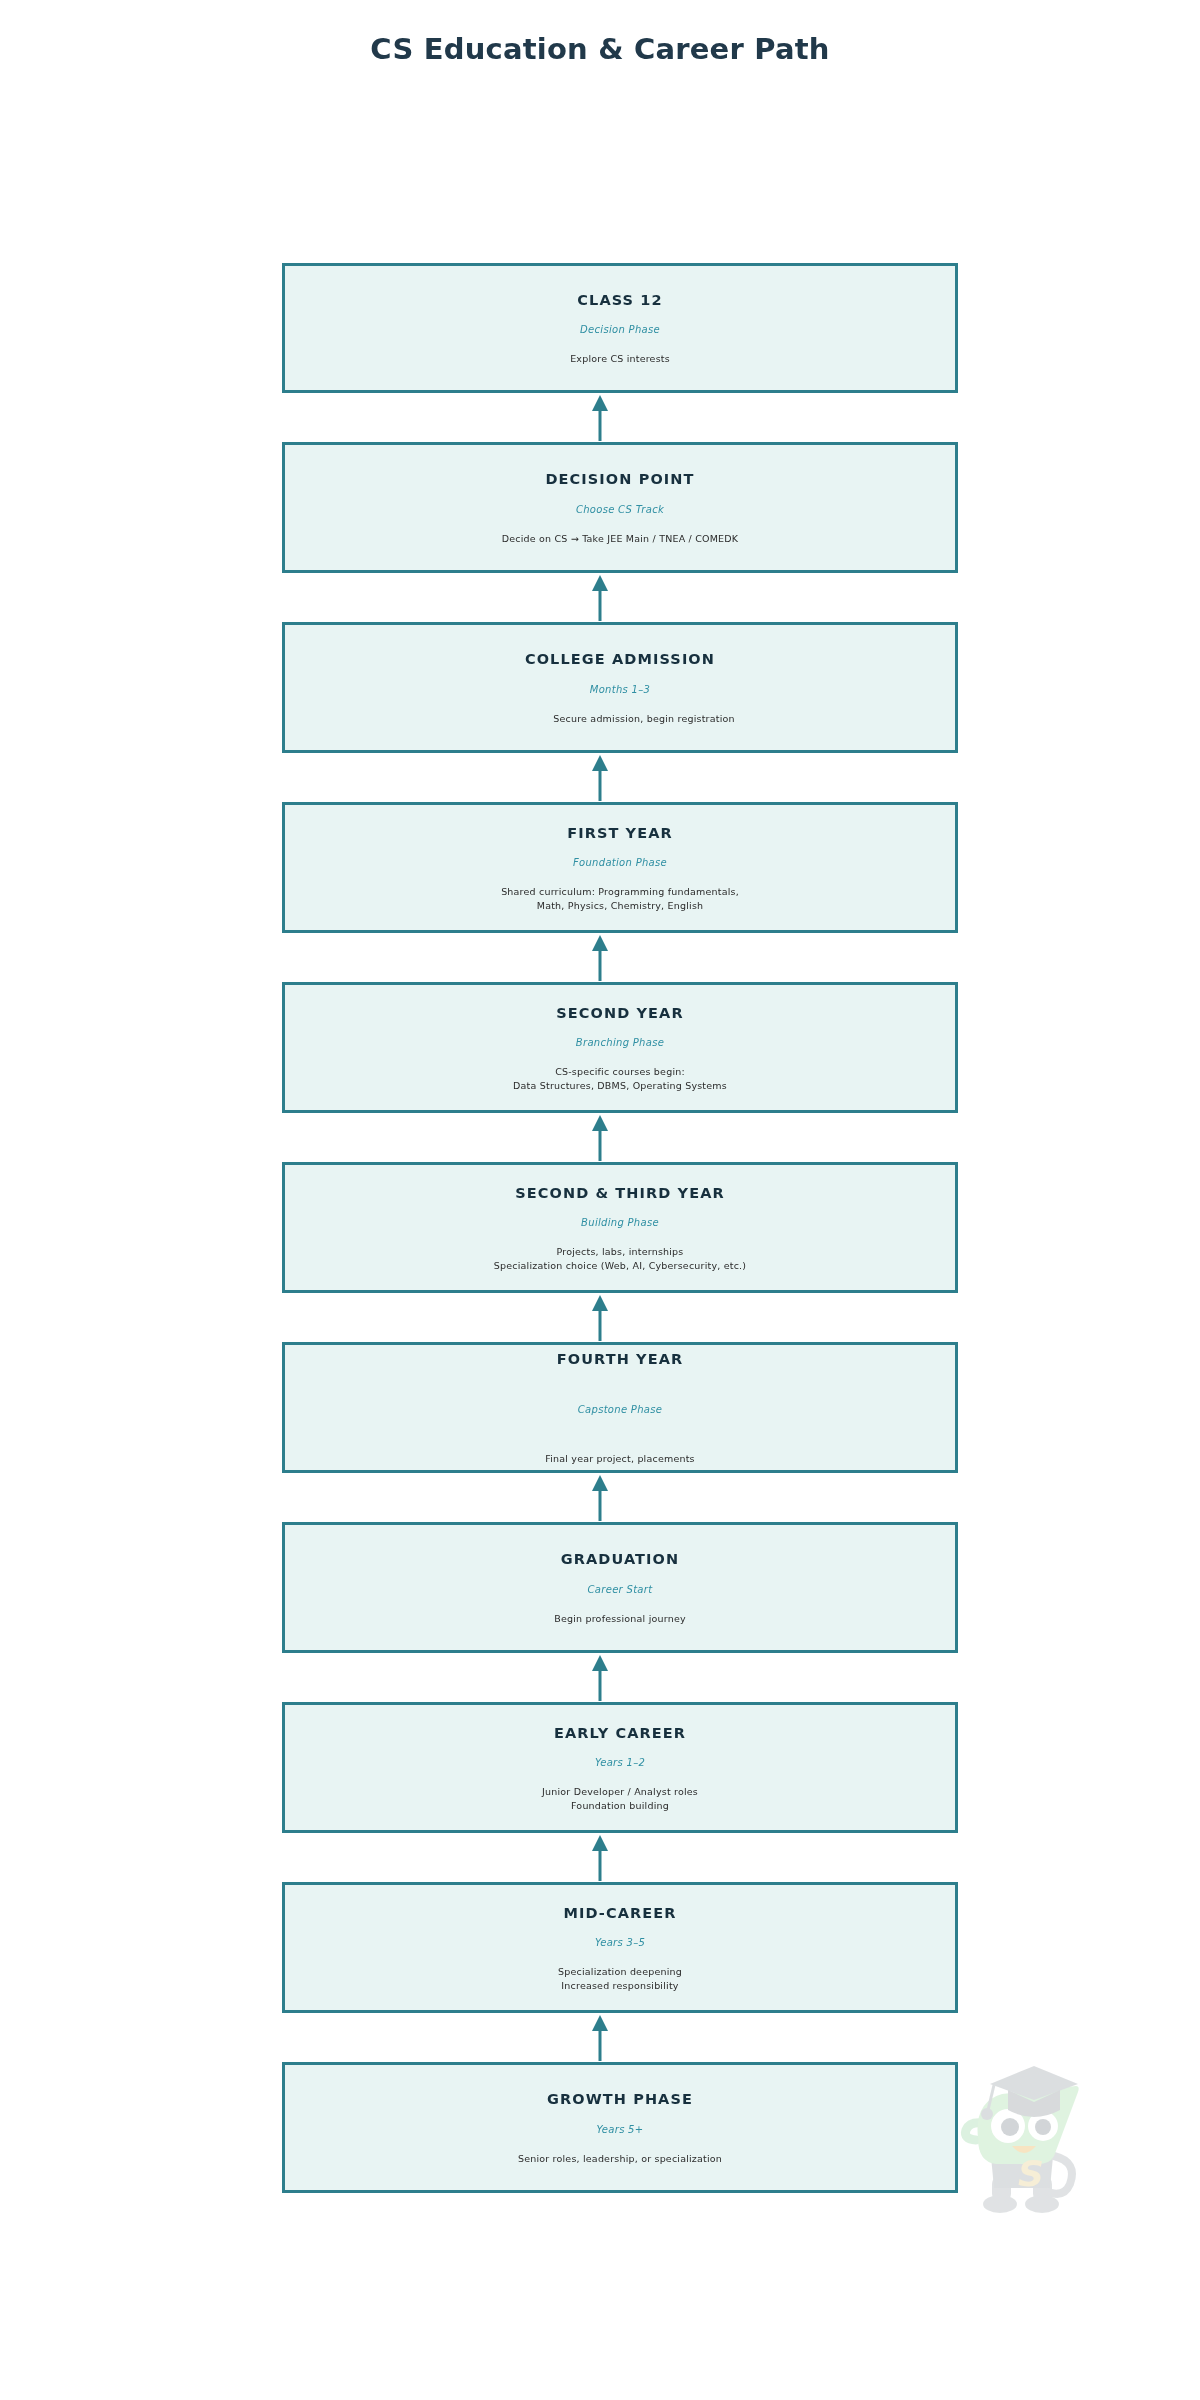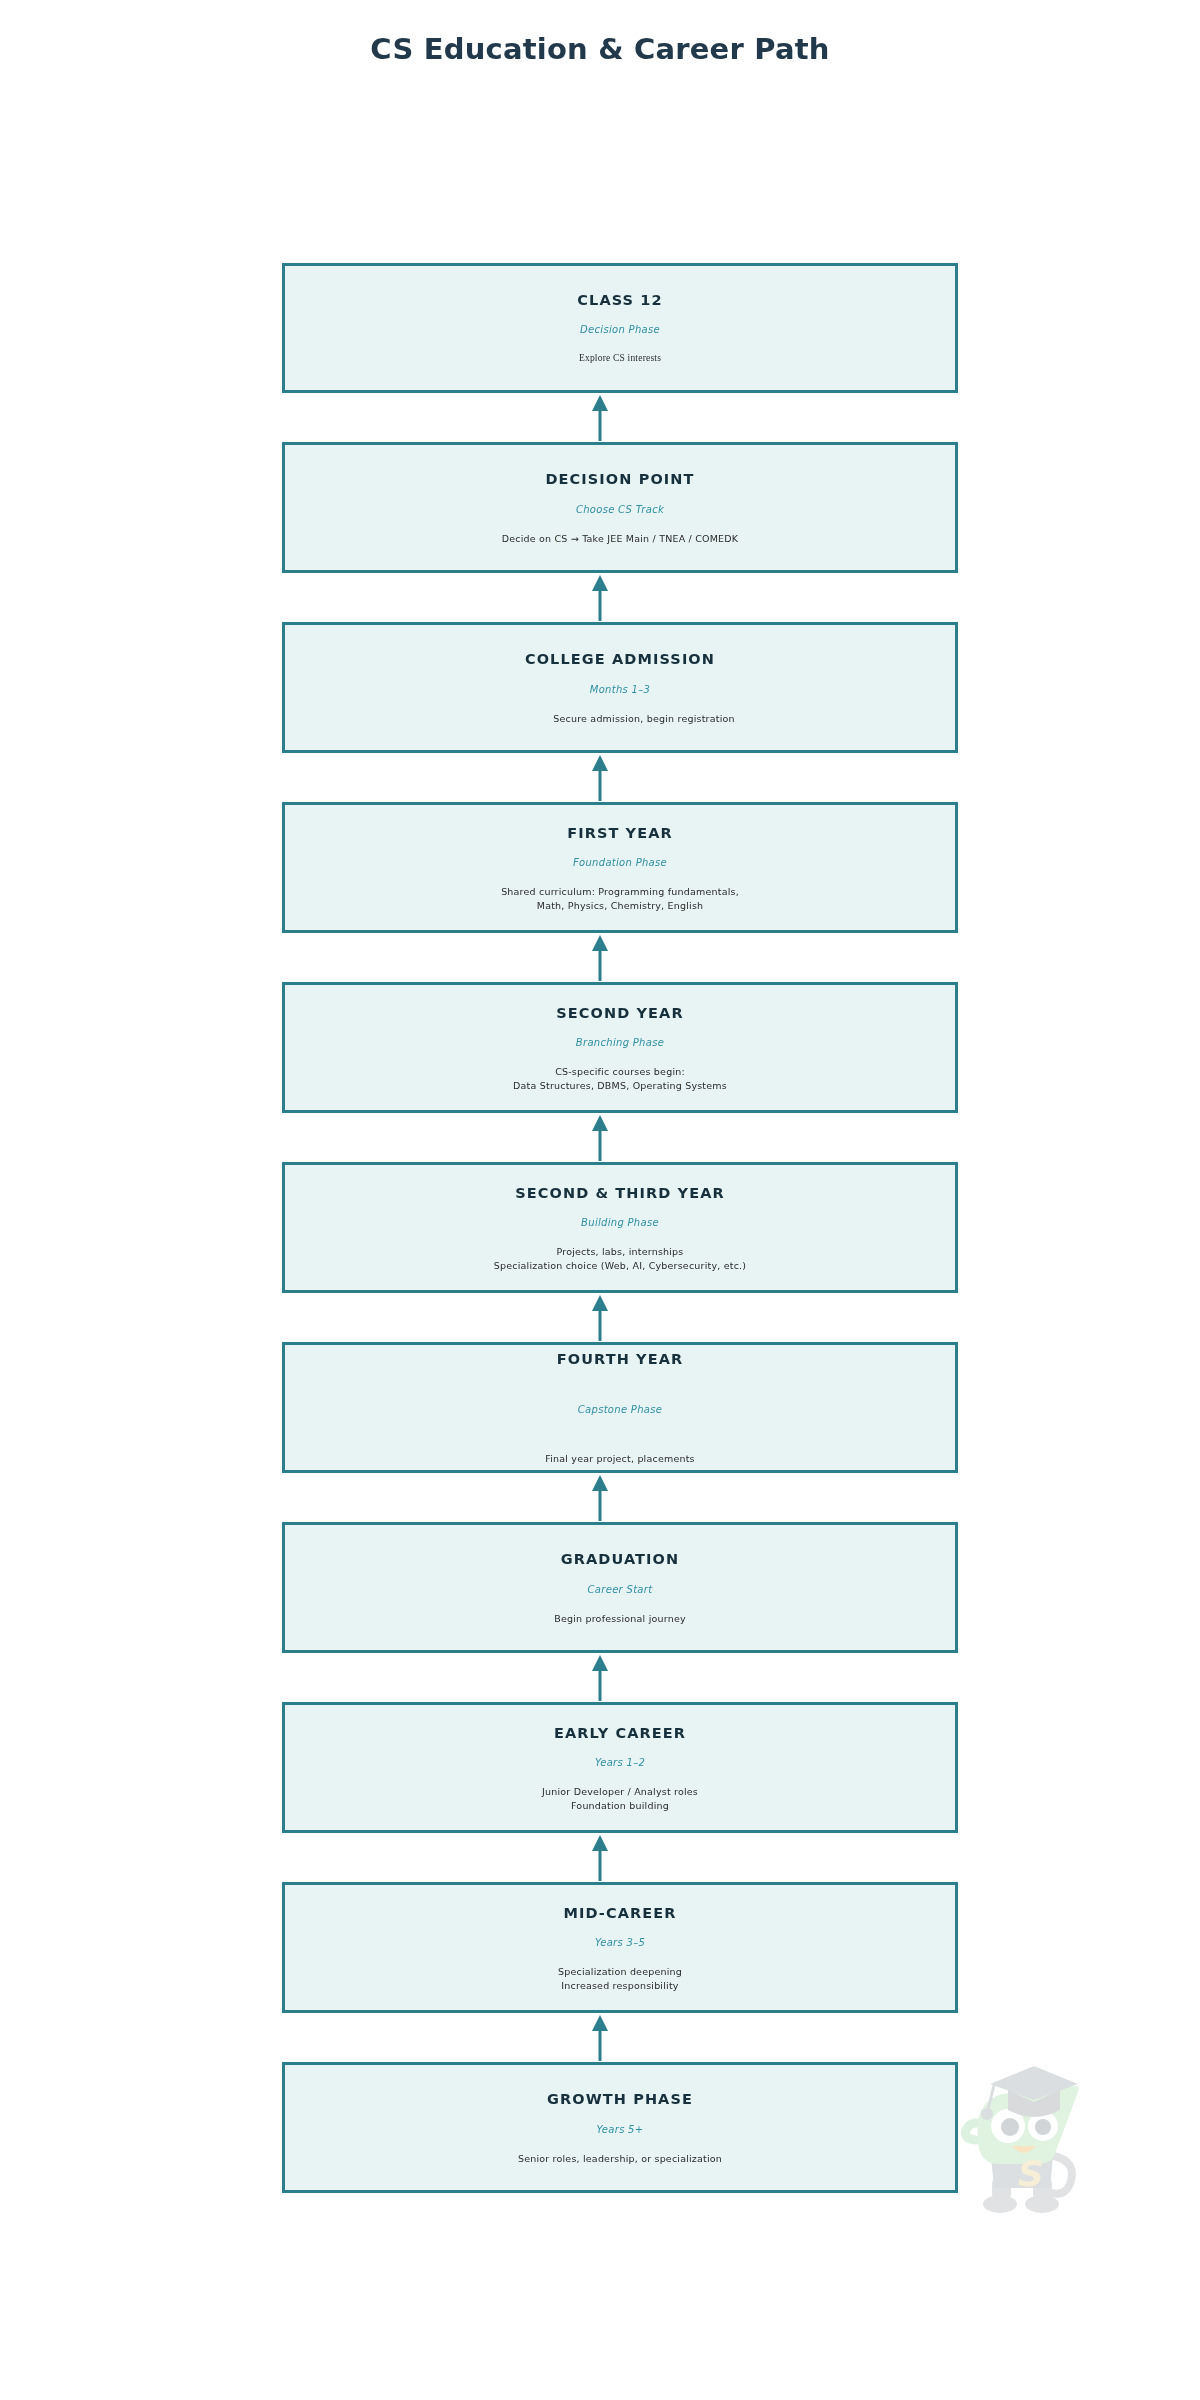"Explore CS interests" div.node-desc { font-family: Liberation Serif, serif -> none }
